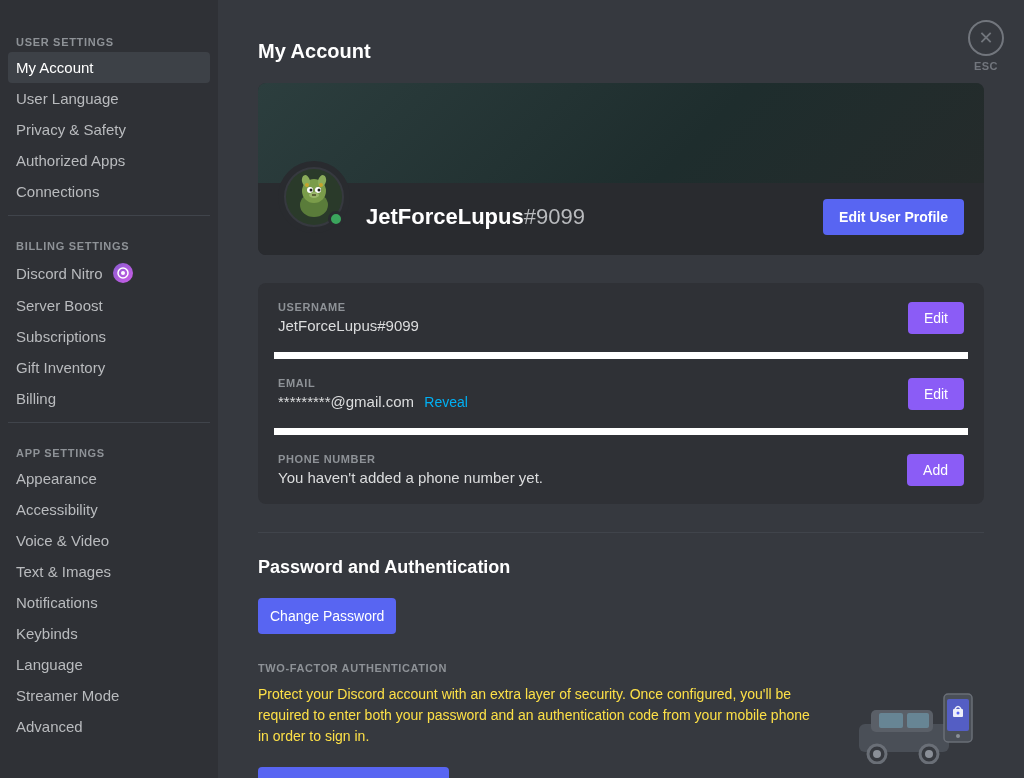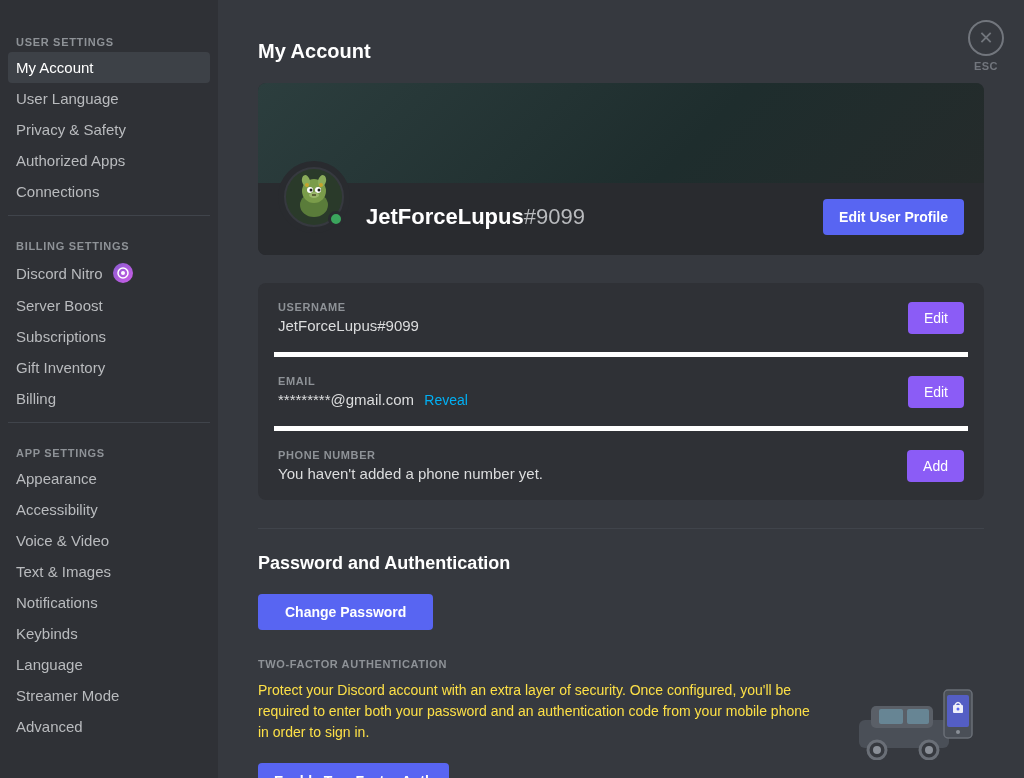"USERNAME" .detail-row { border-bottom: 5px solid #ffffff -> 7px solid #ffffff }
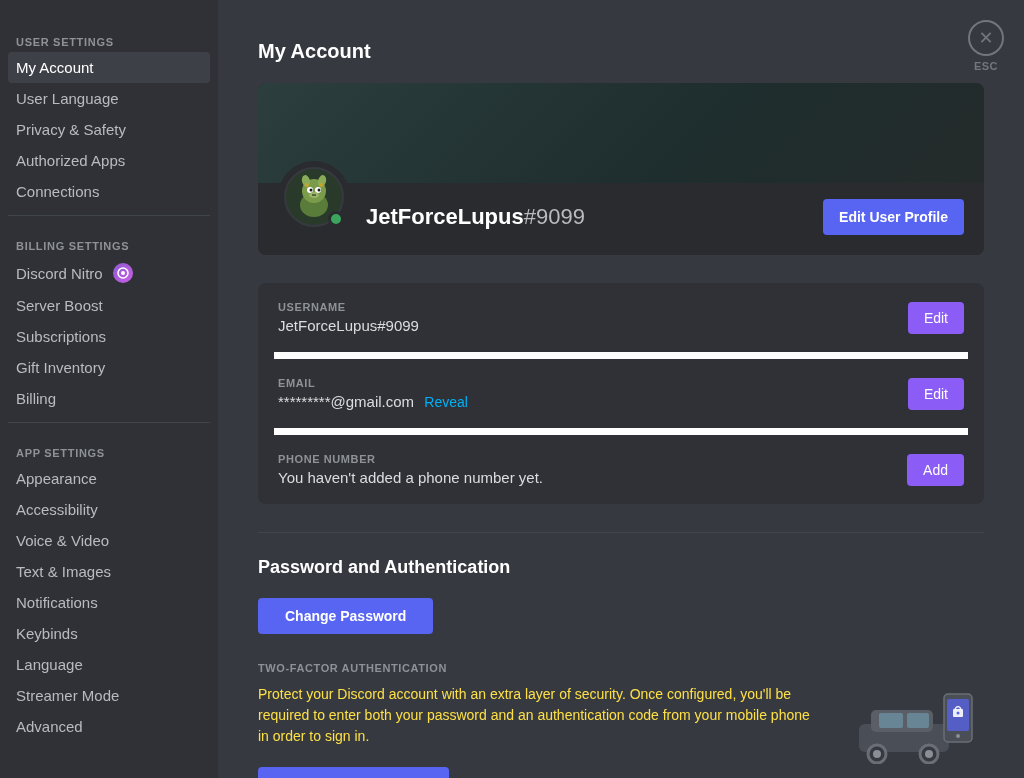"Change Password" .change-password-btn { font-weight: 700 -> 400; padding: 10px 27px -> 10px 12px }
